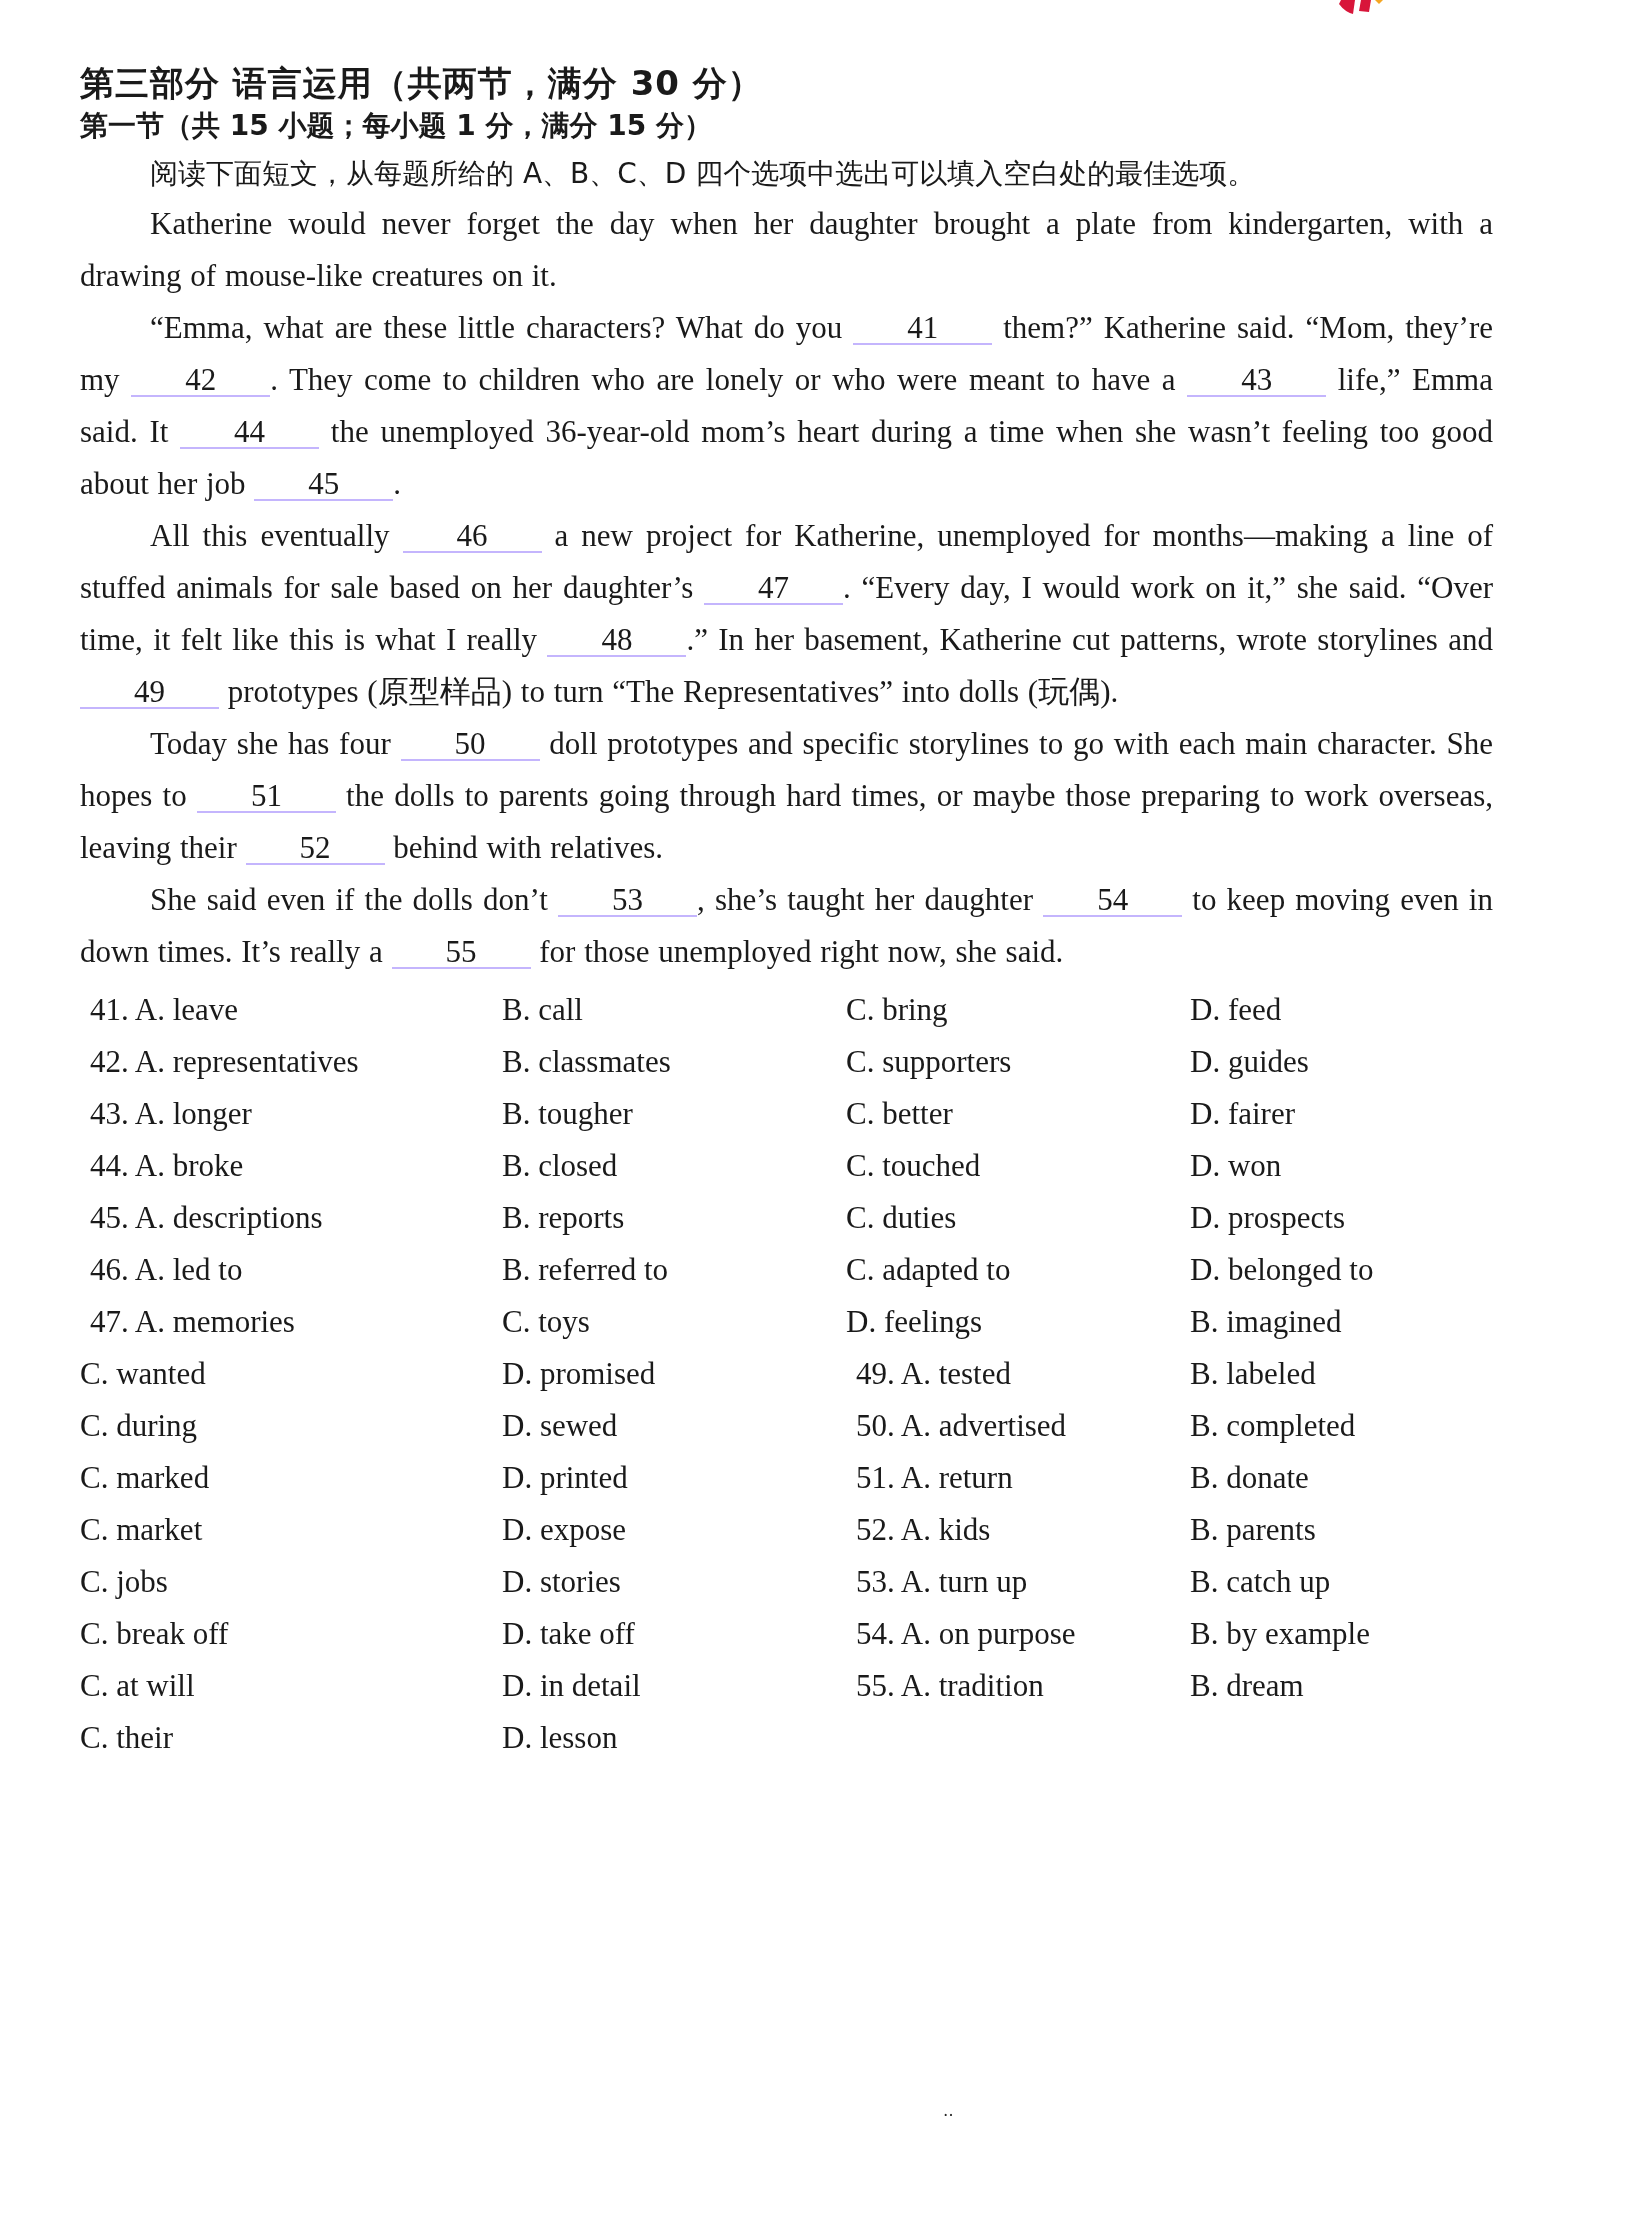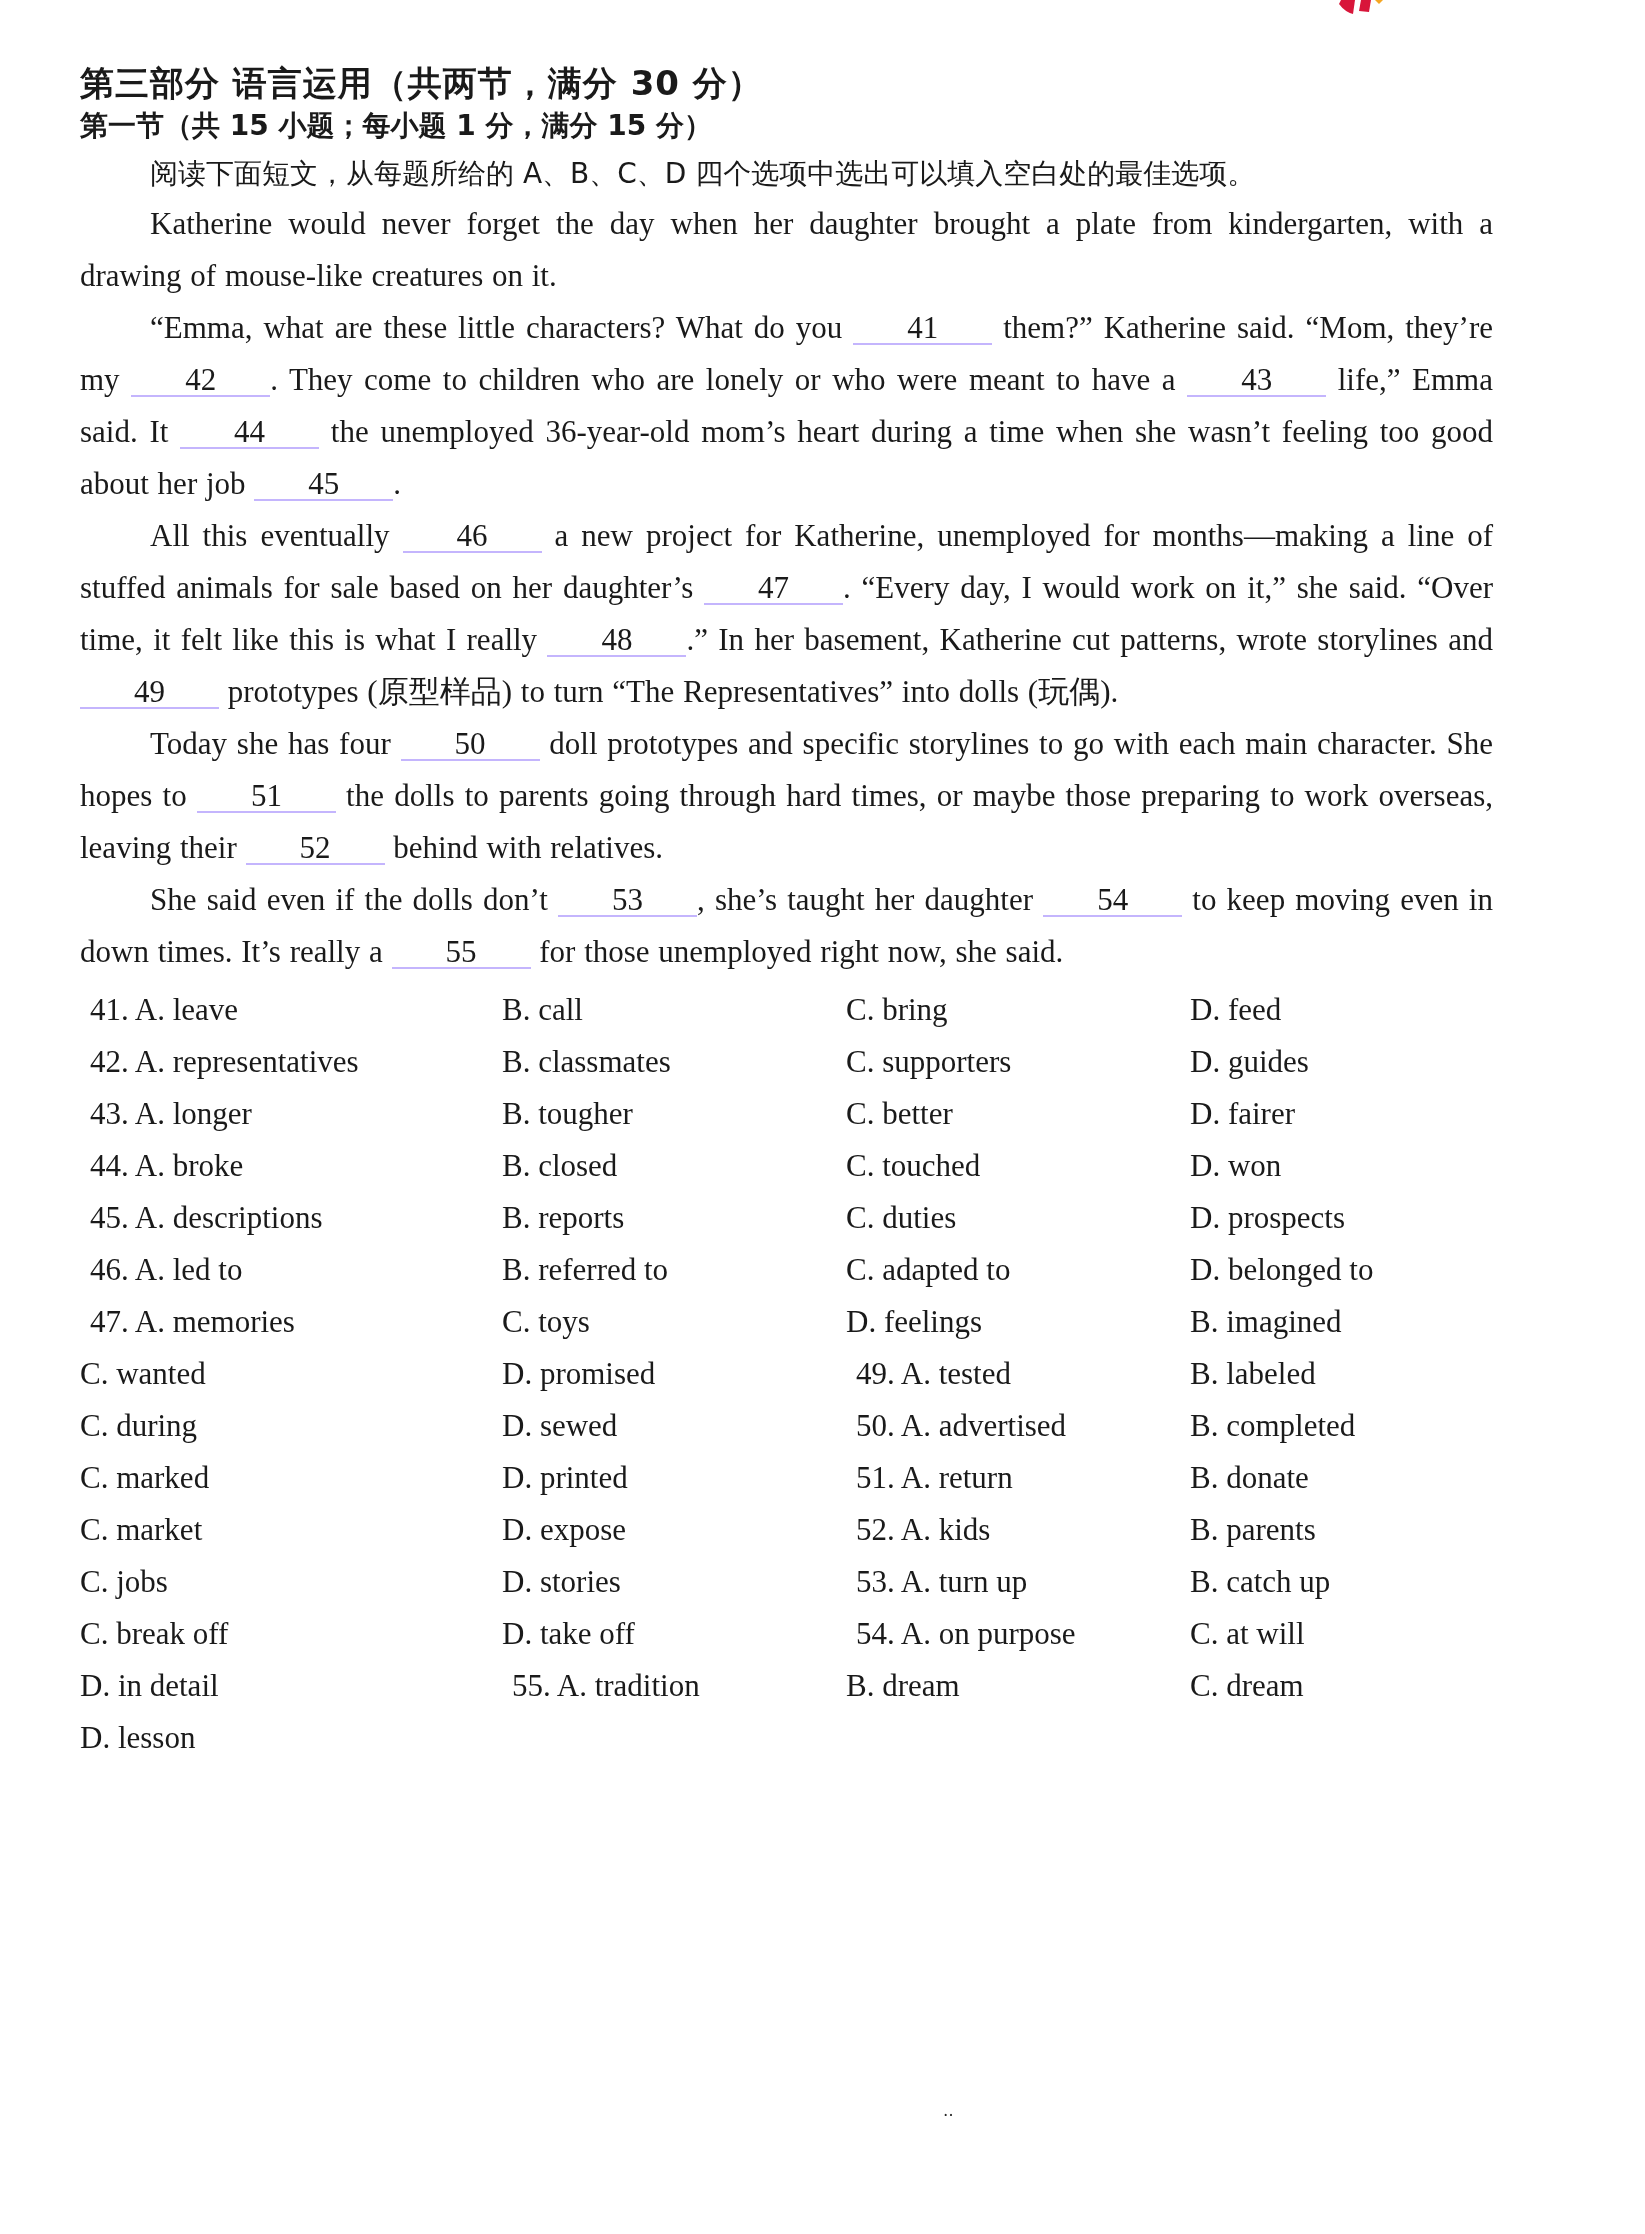"B. by example" div.opt { html: none -> <div>B. by example</div> }
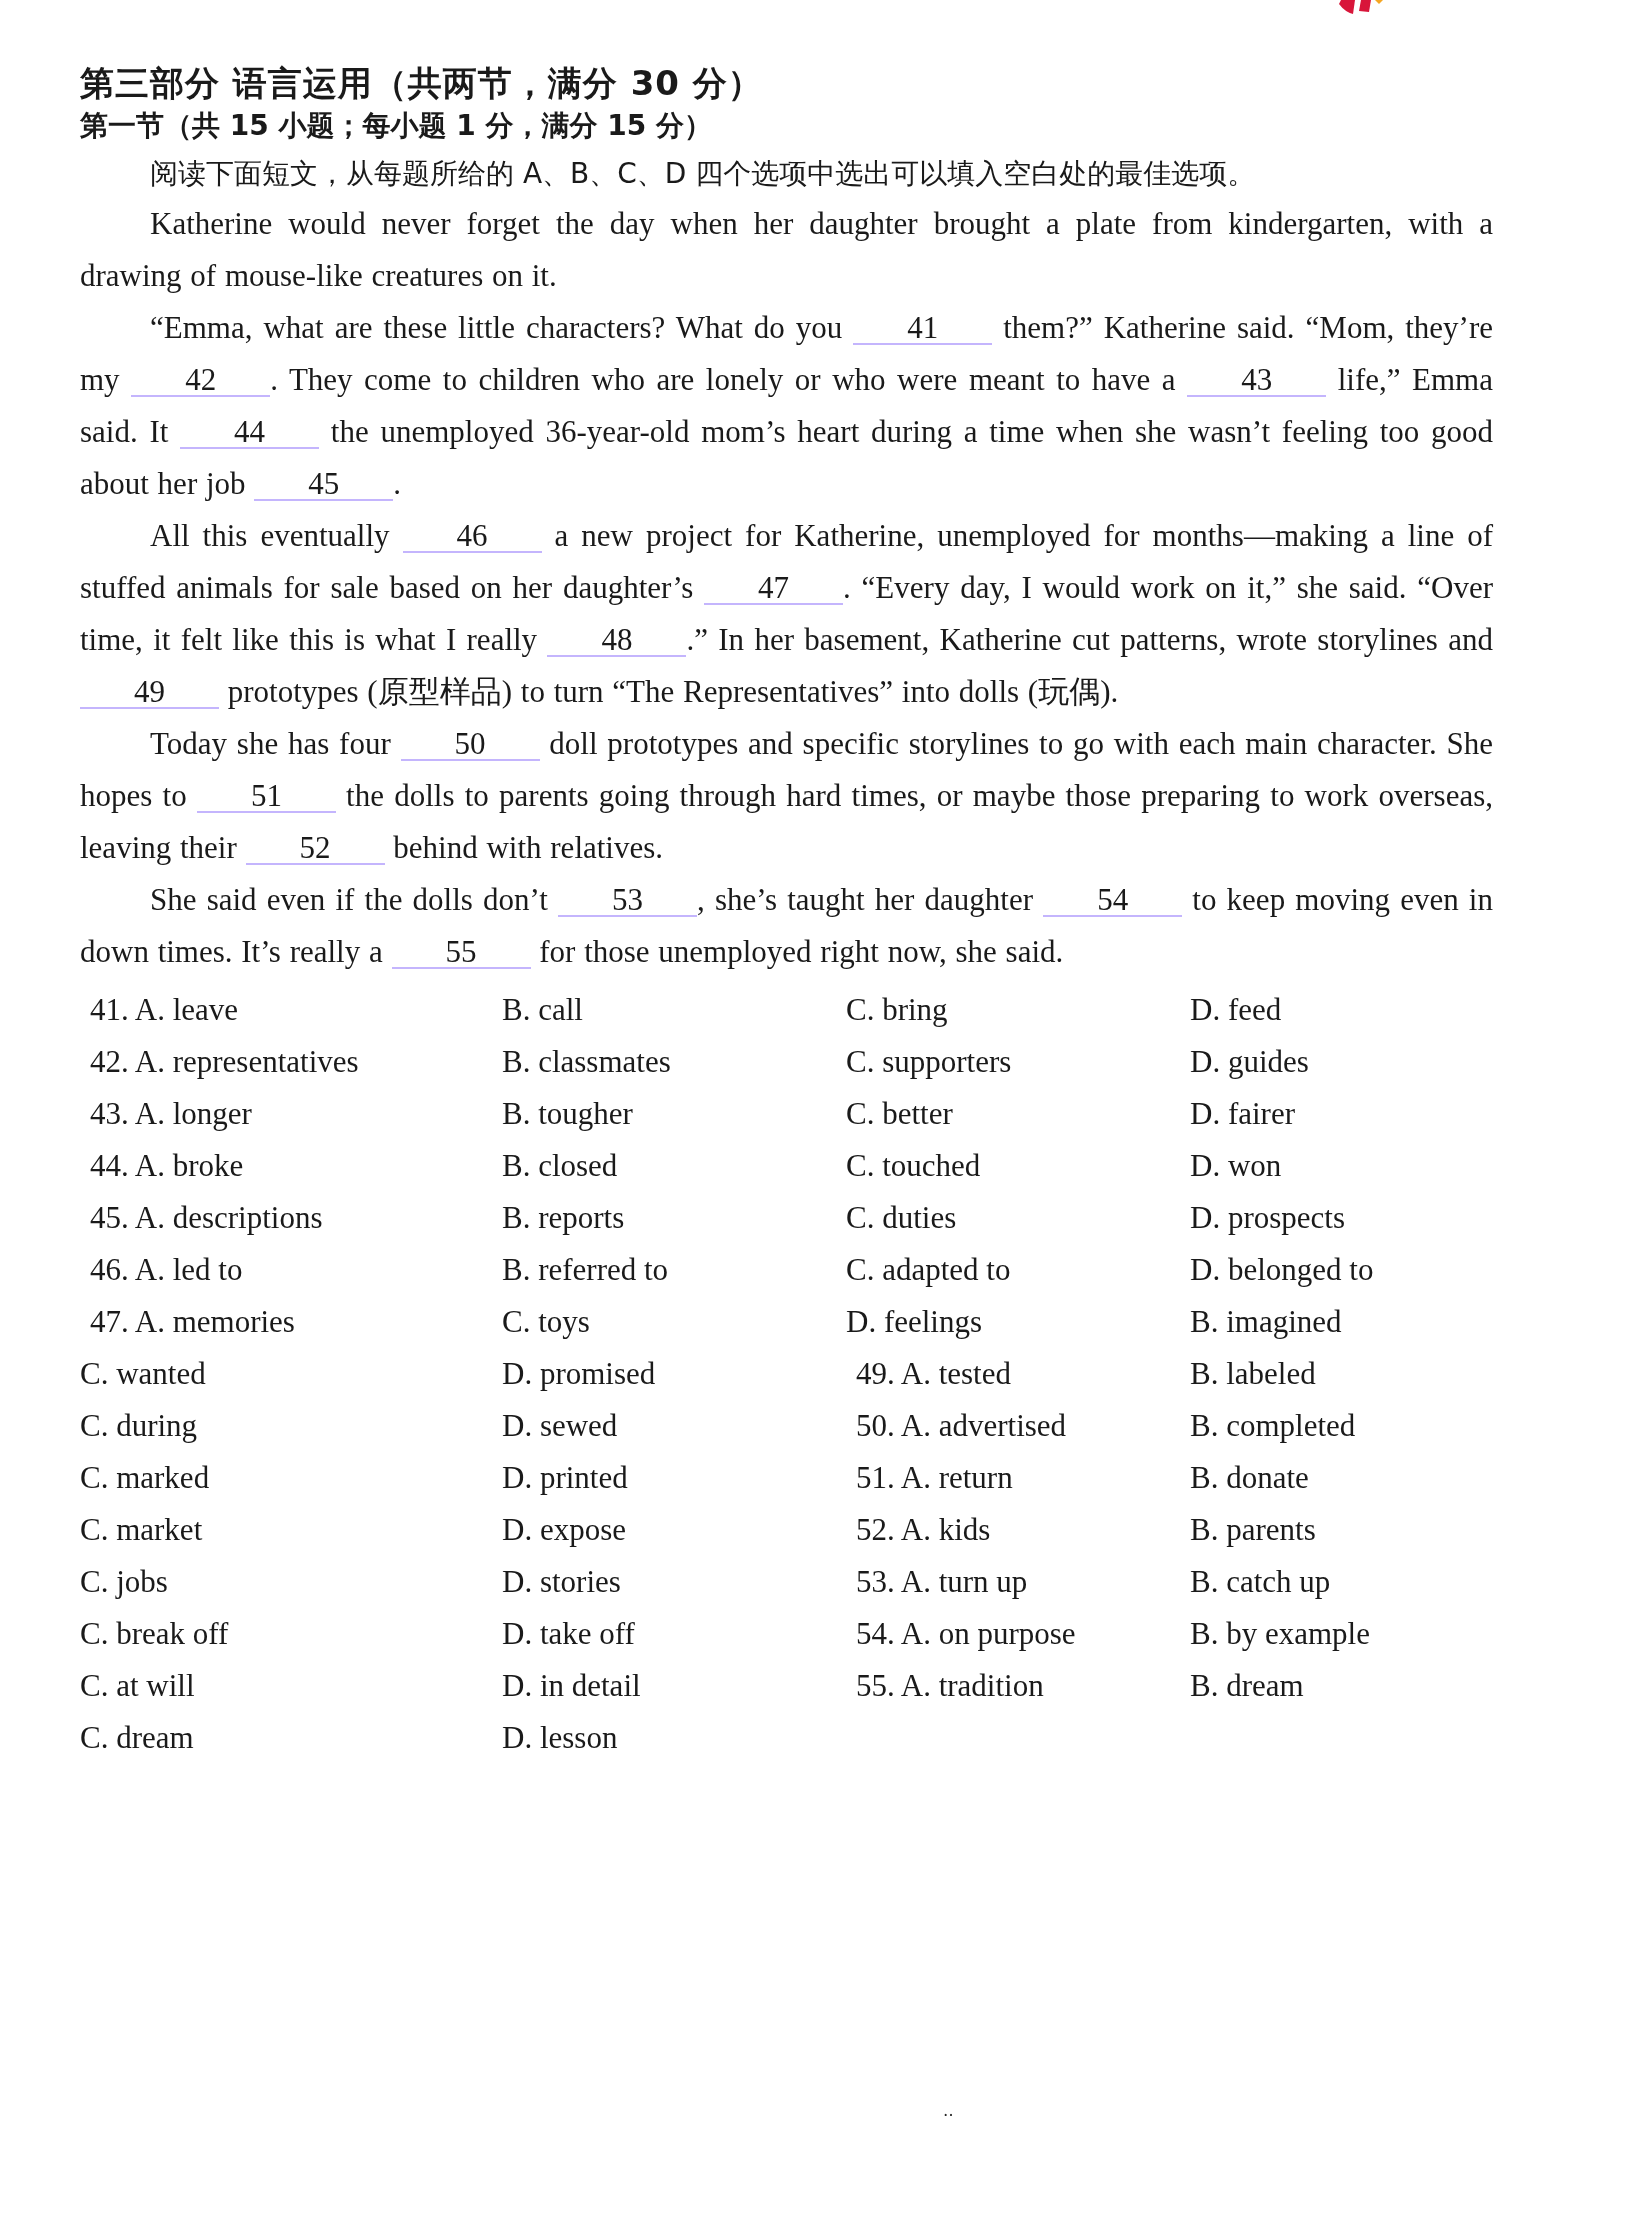"C. dream" div.opt { text: dream -> their }
